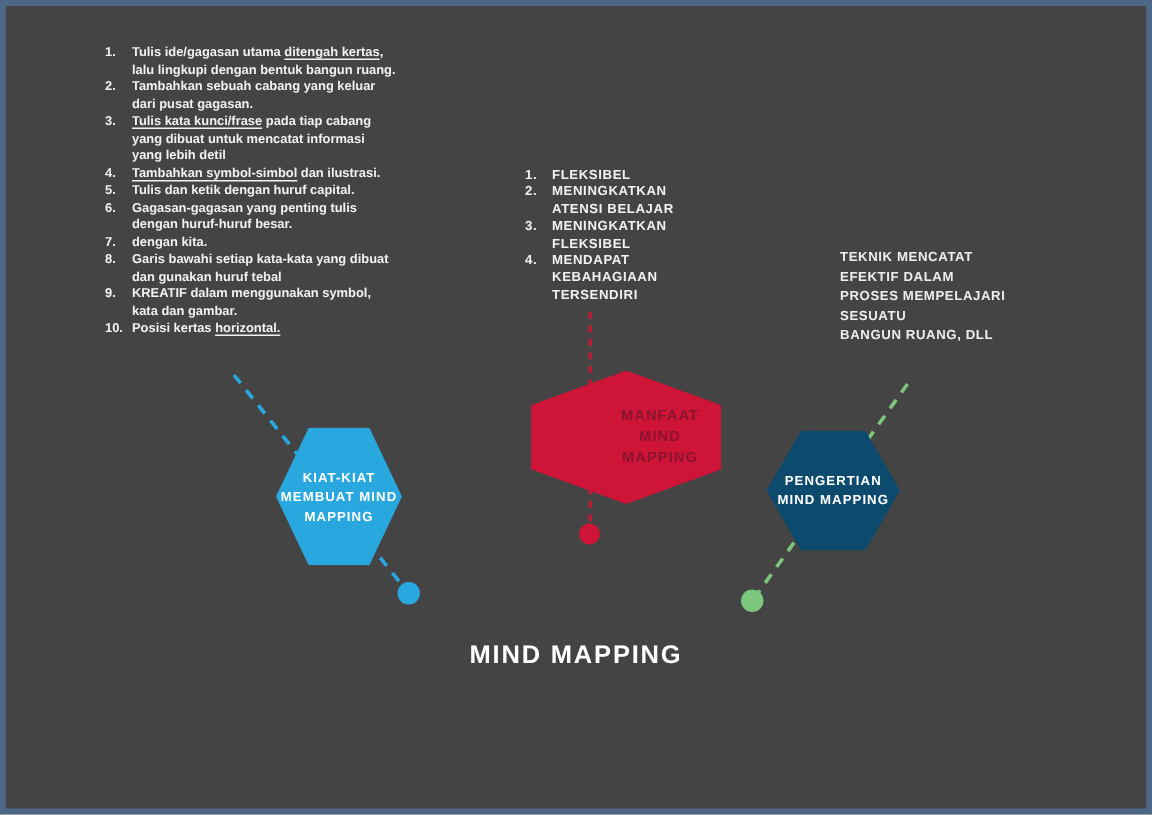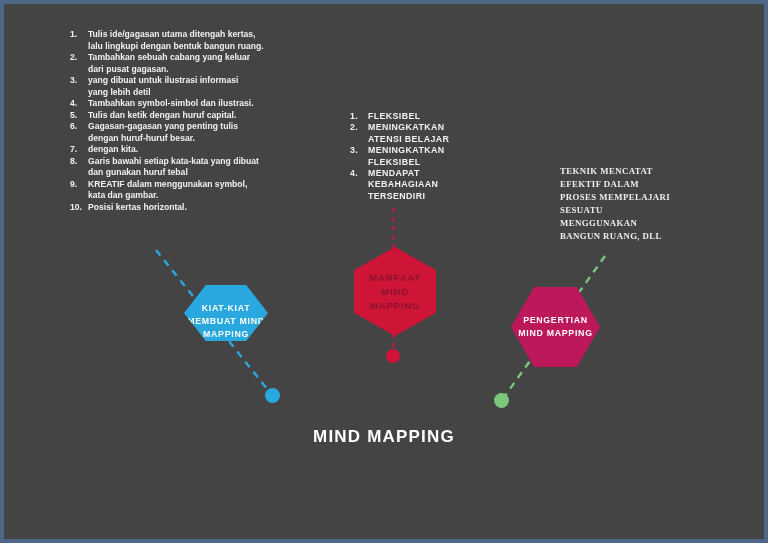"ditengah kertas" .u { text-decoration: none -> underline }
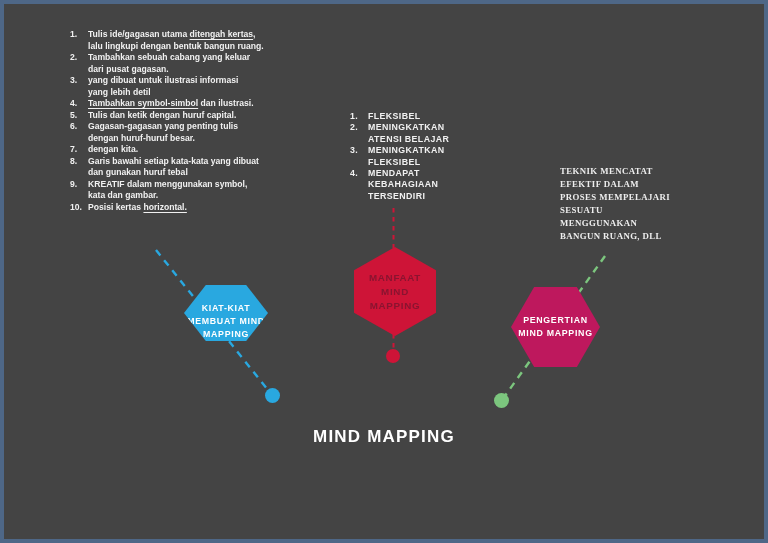"Tulis kata kunci/frase pada tiap" div { html: none -> <div><span>Tulis kata kunci/frase</span><span> pada tiap cabang</span></div> }
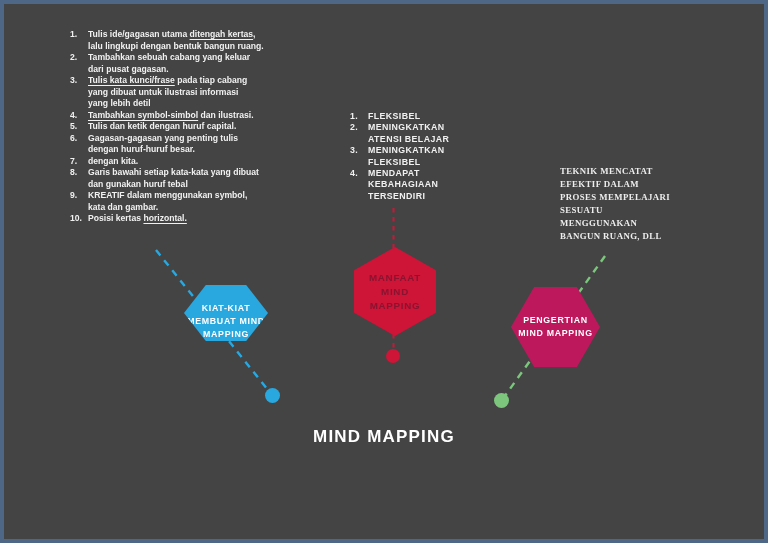"yang dibuat untuk ilustrasi informasi" span { text: ilustrasi -> mencatat }
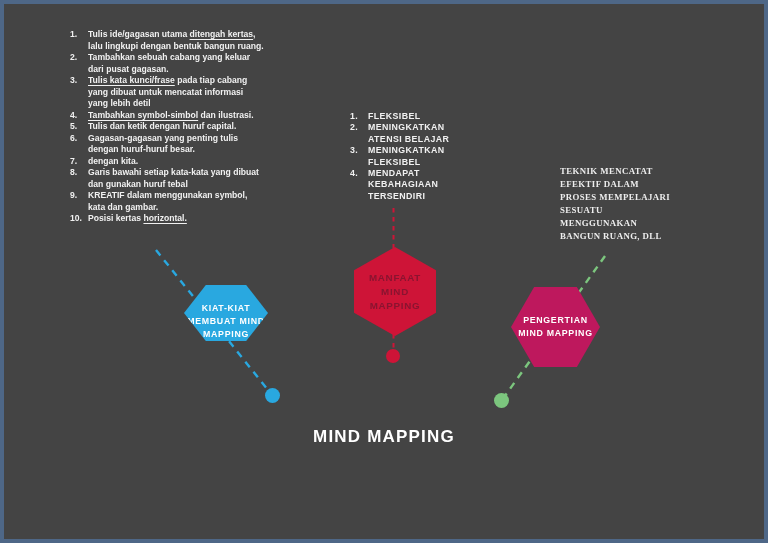"TEKNIK MENCATAT" .definition { font-family: Liberation Serif, serif -> none }
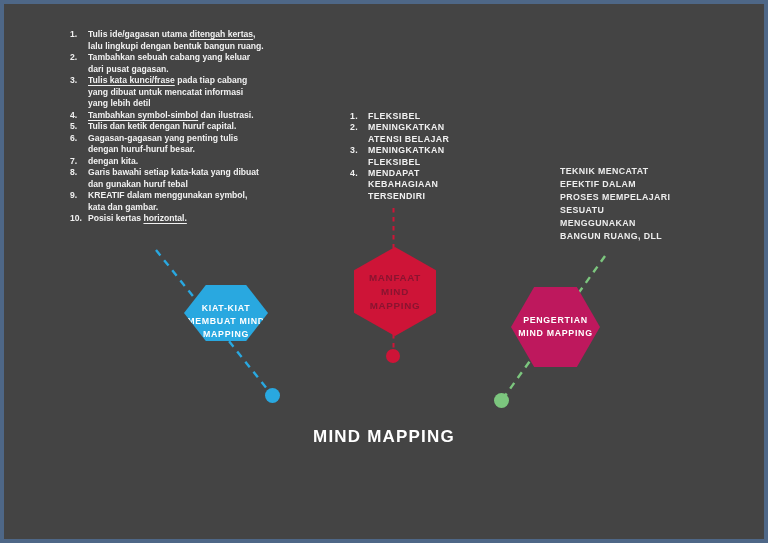"MENGGUNAKAN" div { html: <div>MENGGUNAKAN</div> -> none }
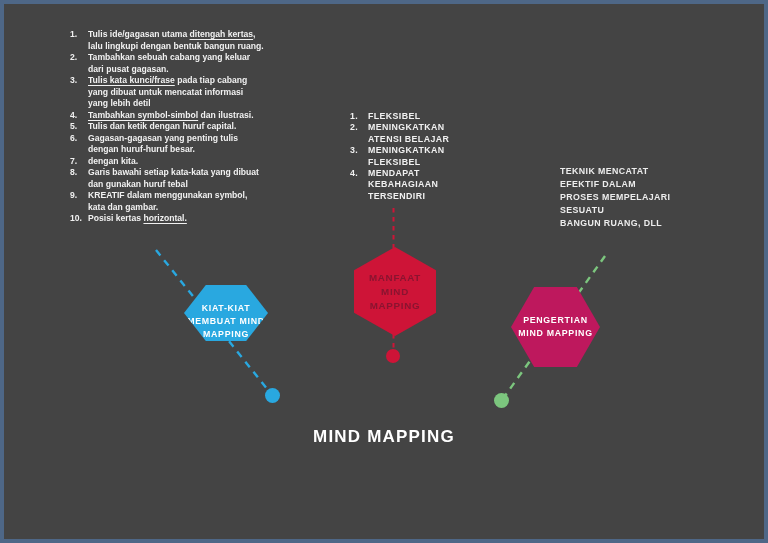"MANFAAT" .hex-manfaat { padding-left: none -> 45px }
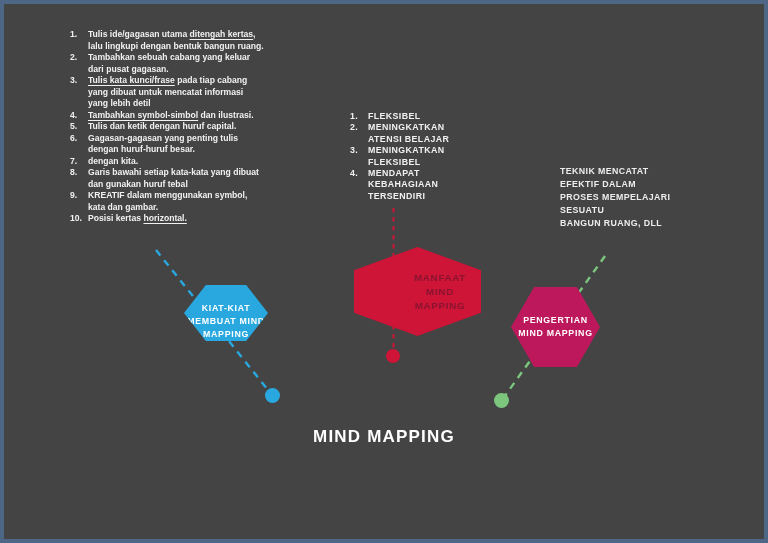"KIAT-KIAT" .hex-kiat { align-items: flex-end -> none; height: 56px -> 92px }
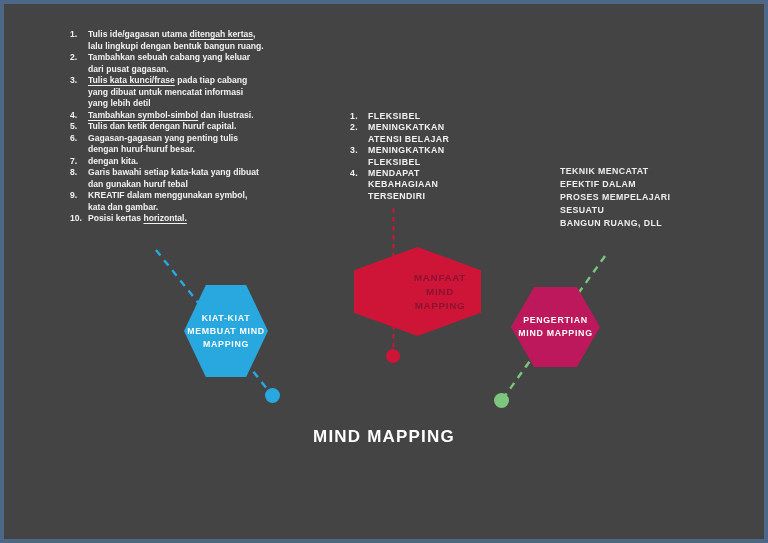"PENGERTIAN" .hex-pengertian { background: #be185d -> #0c4a6e }
